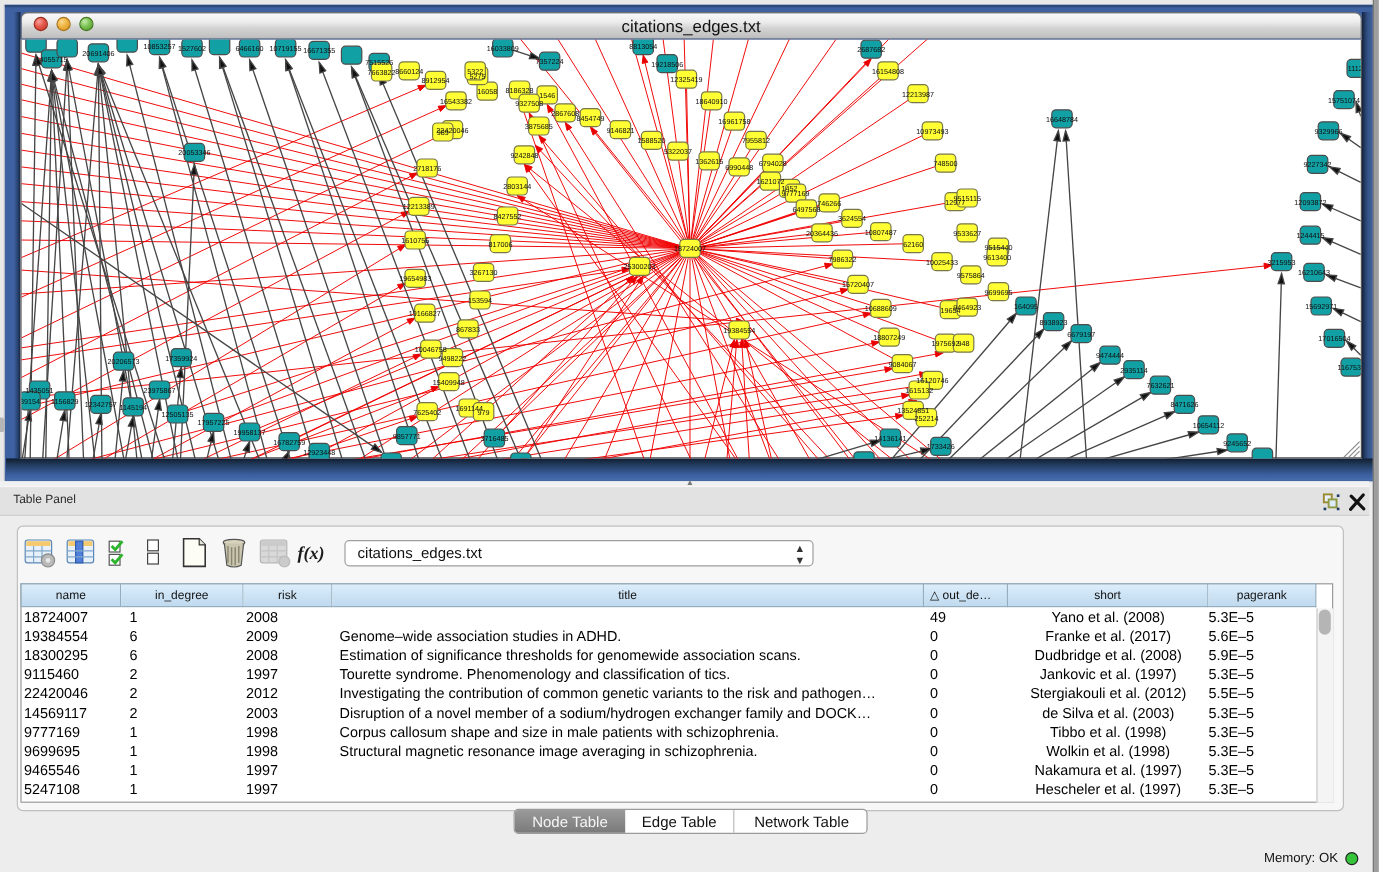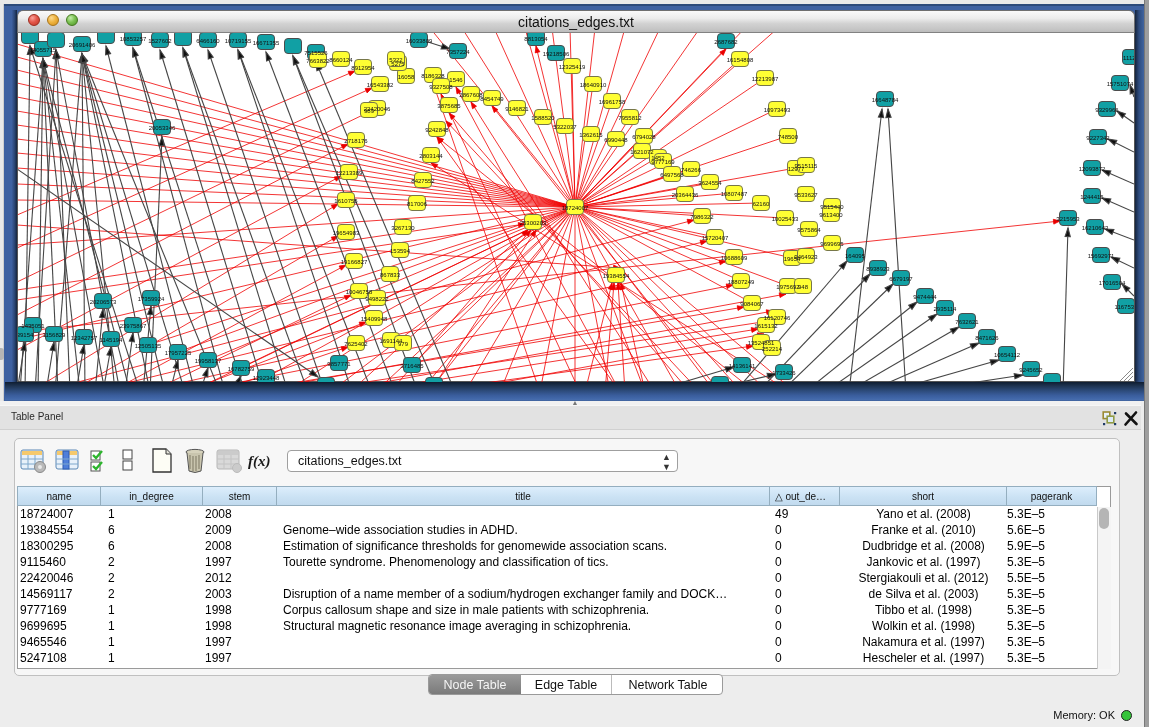"stem" div.th { text: stem -> risk }
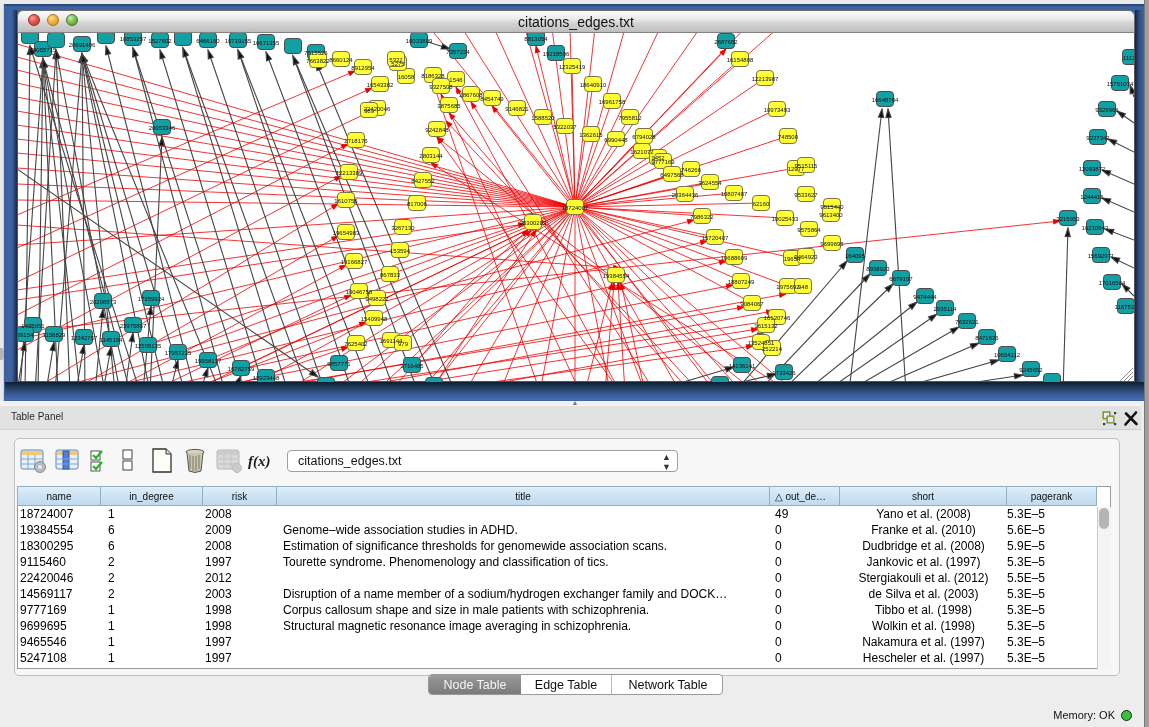"Franke et al. (2010)" span.c { text: 2010 -> 2017 }
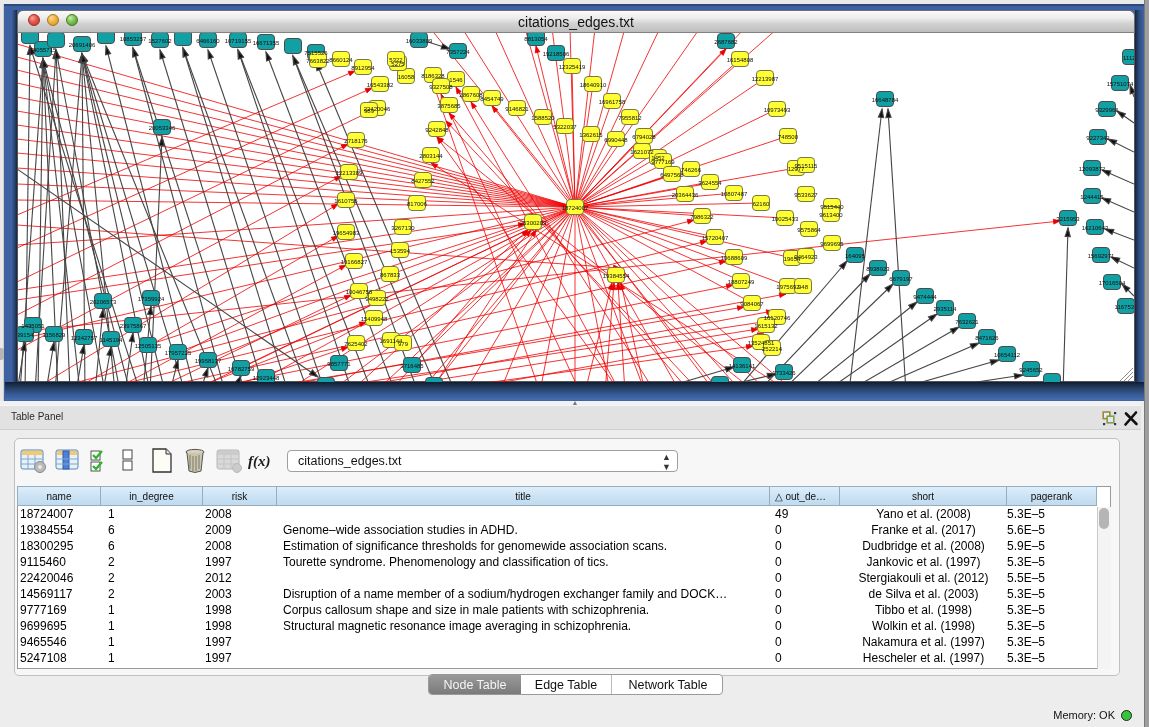"Investigating the contribution of common" span.c { html: none -> <span>Investigating the contribution of common genetic variants to the risk and pathogen…</span> }
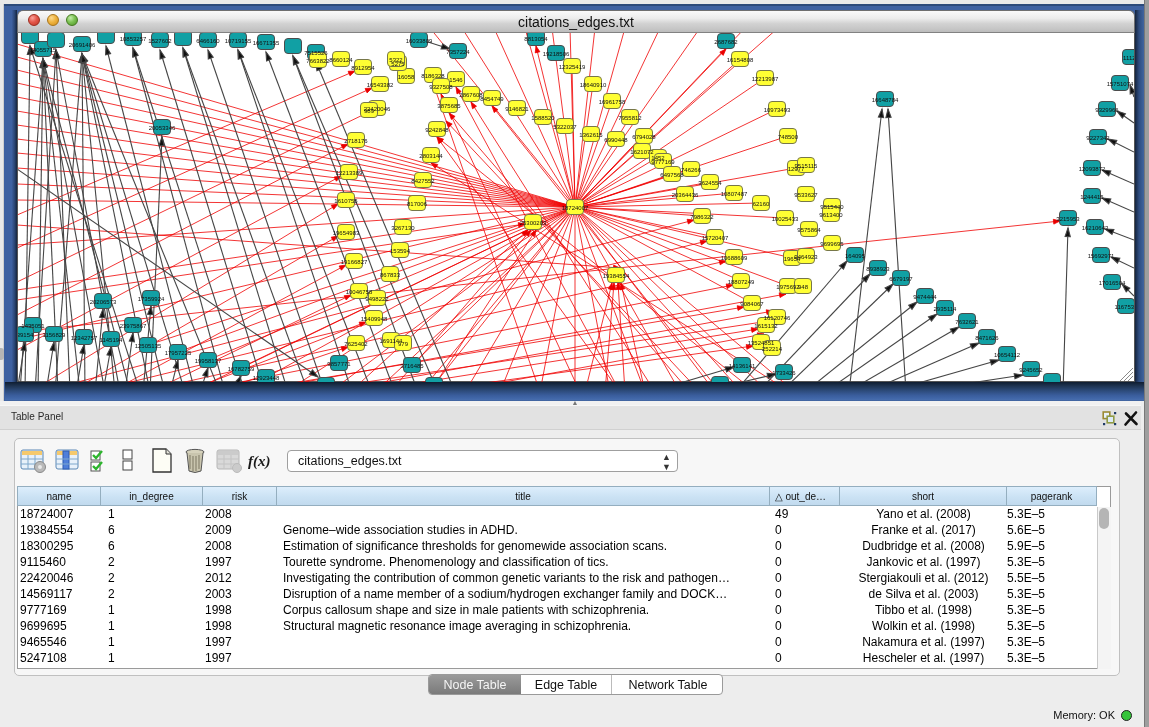"Disruption of a name member" span.c { text: name -> novel }
